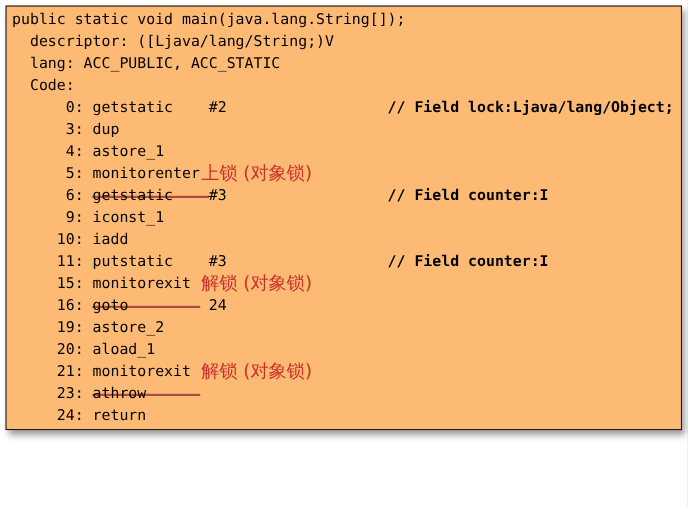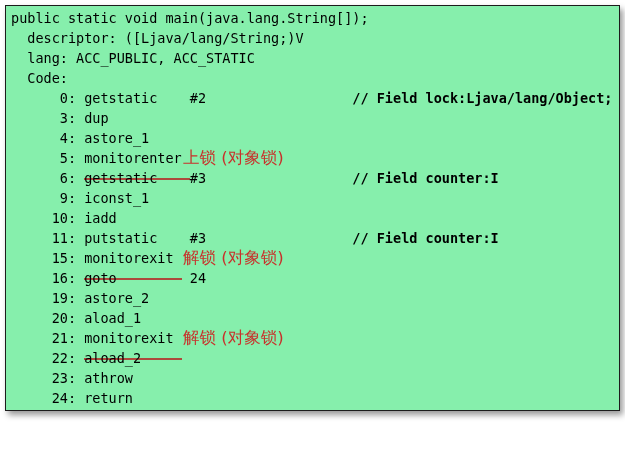"public static void" .panel { background: #86efac -> #fdba74 }
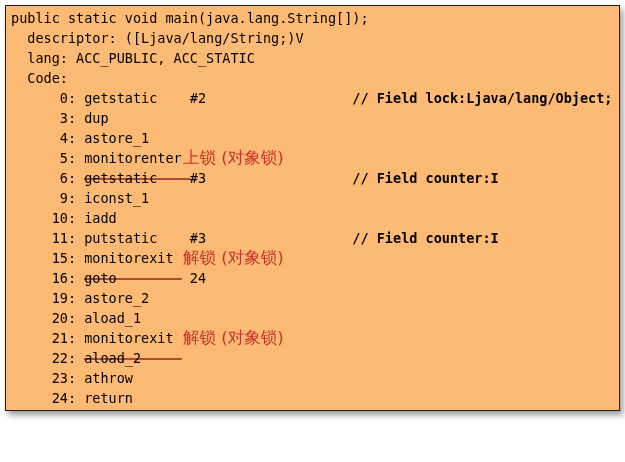"22: aload_2" div.line { html: <div><span>22:</span><span><span>aload_2</span></span></div> -> none }
